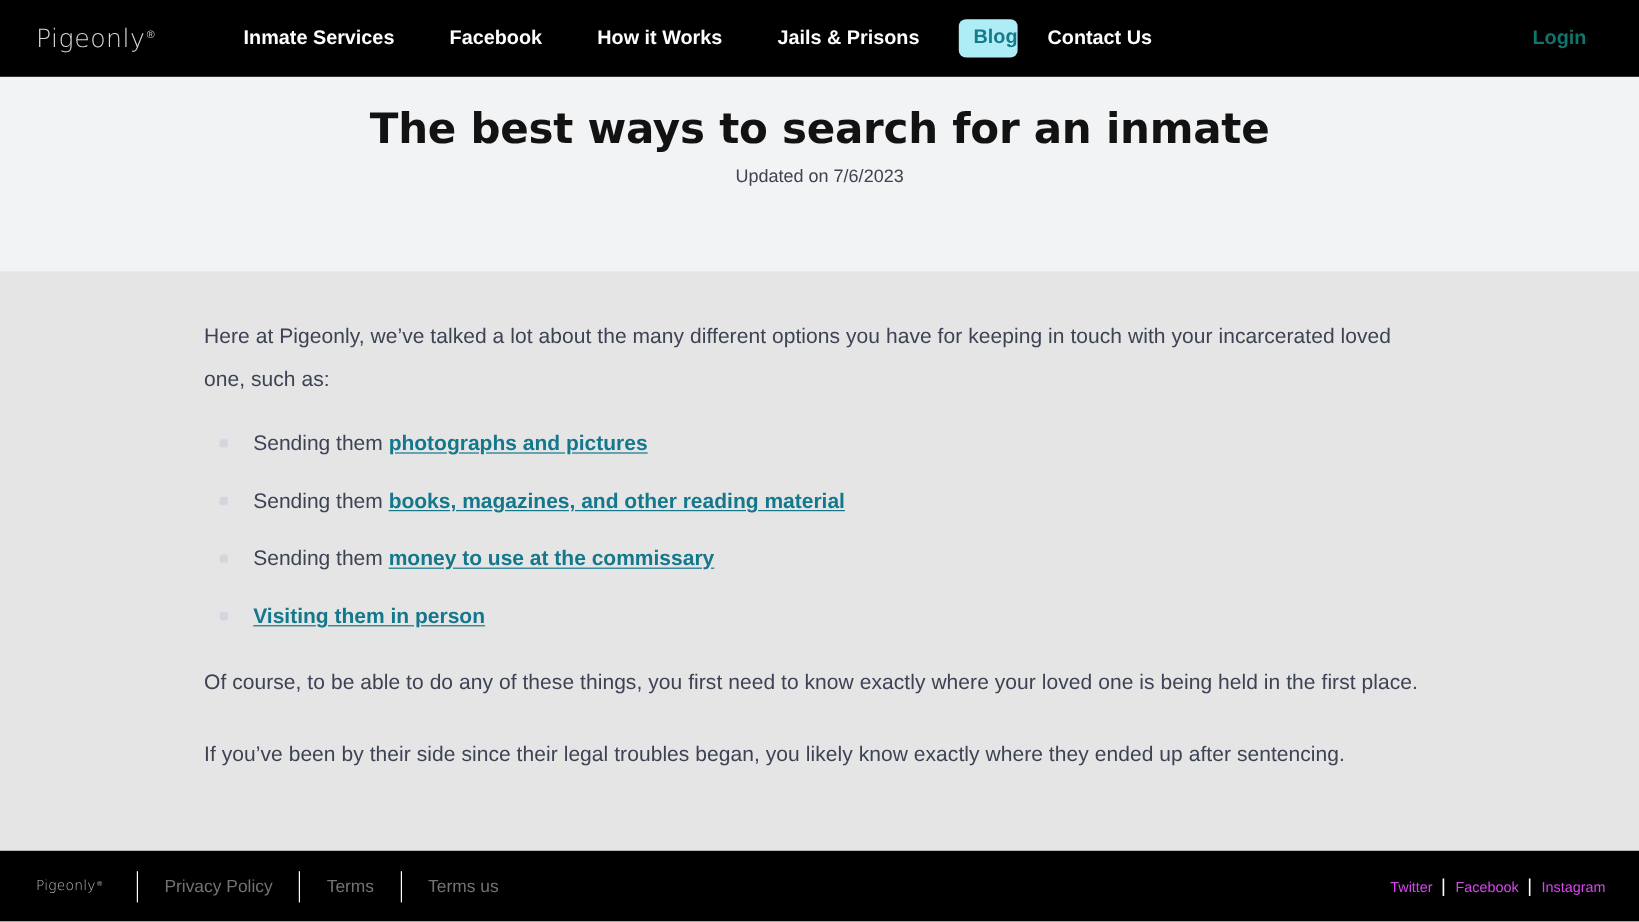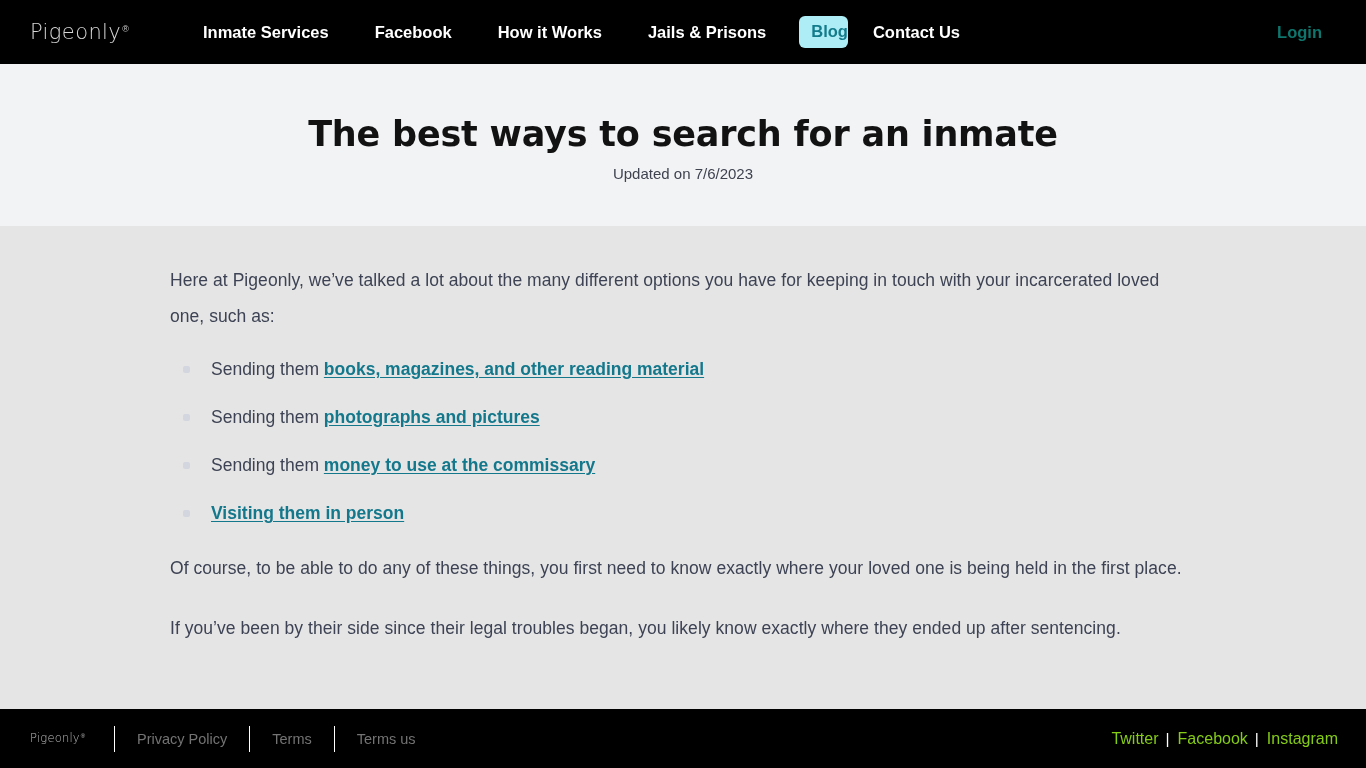"The best ways to search" .hero-title { margin-top: 51px -> 25px }
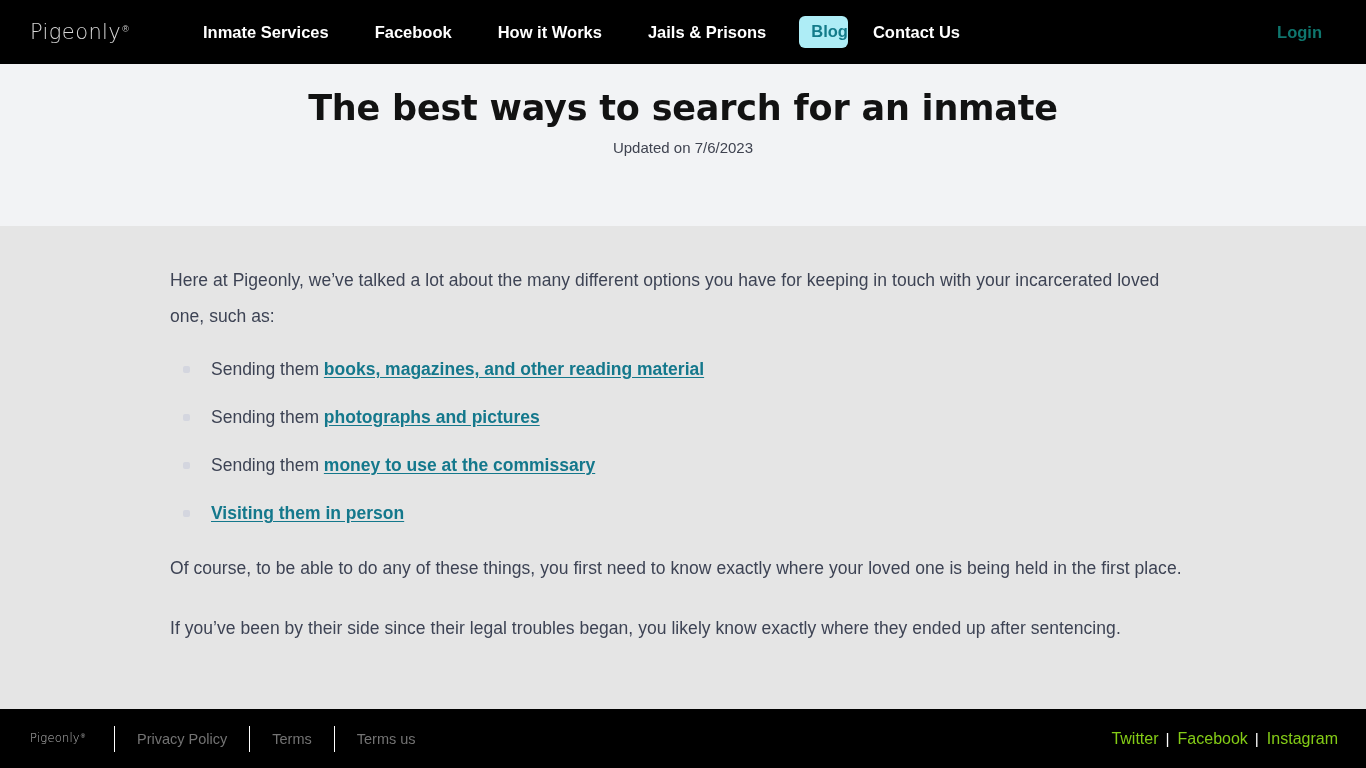"Sending them books, magazines, and" li { order: before "Sending them photographs and pictures" -> after "Sending them photographs and pictures" }
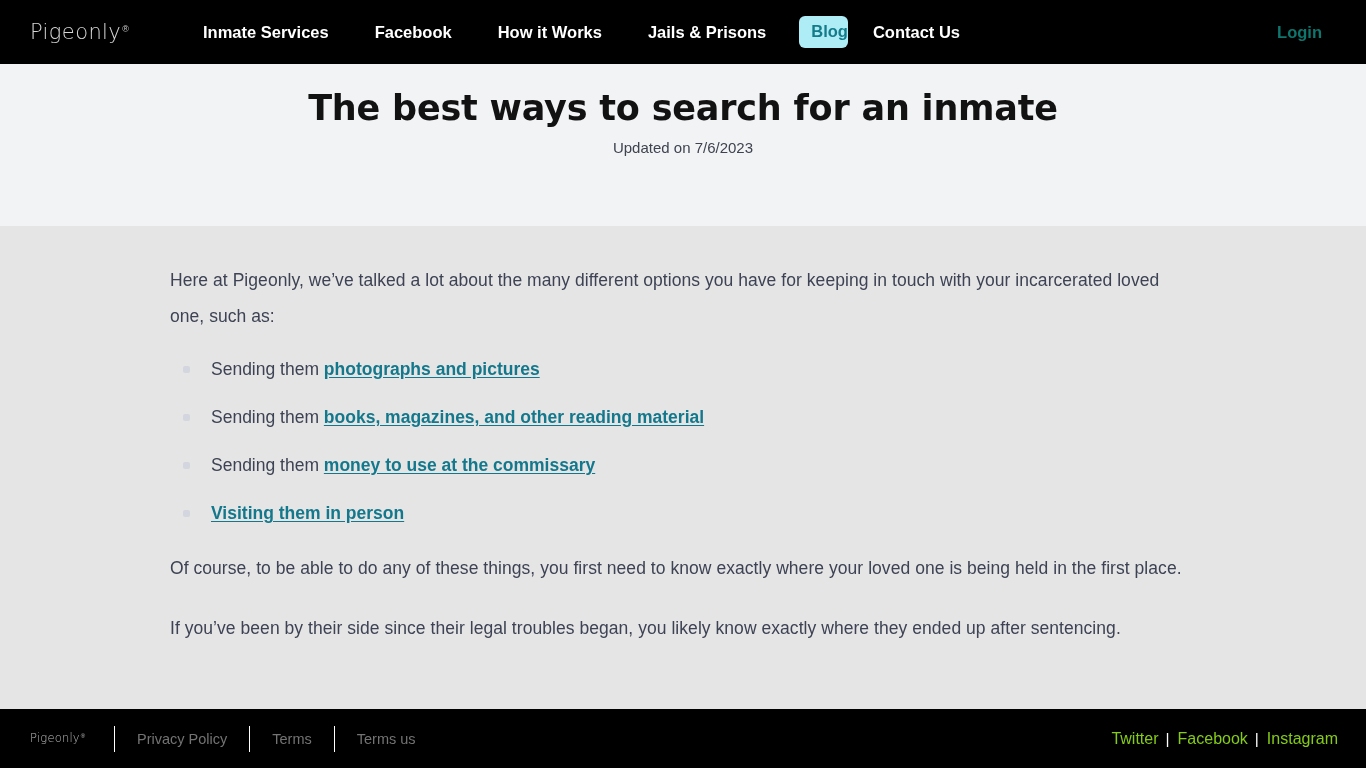"Twitter" .social-link { color: #84cc16 -> #d946ef; font-size: 16px -> 12px }
